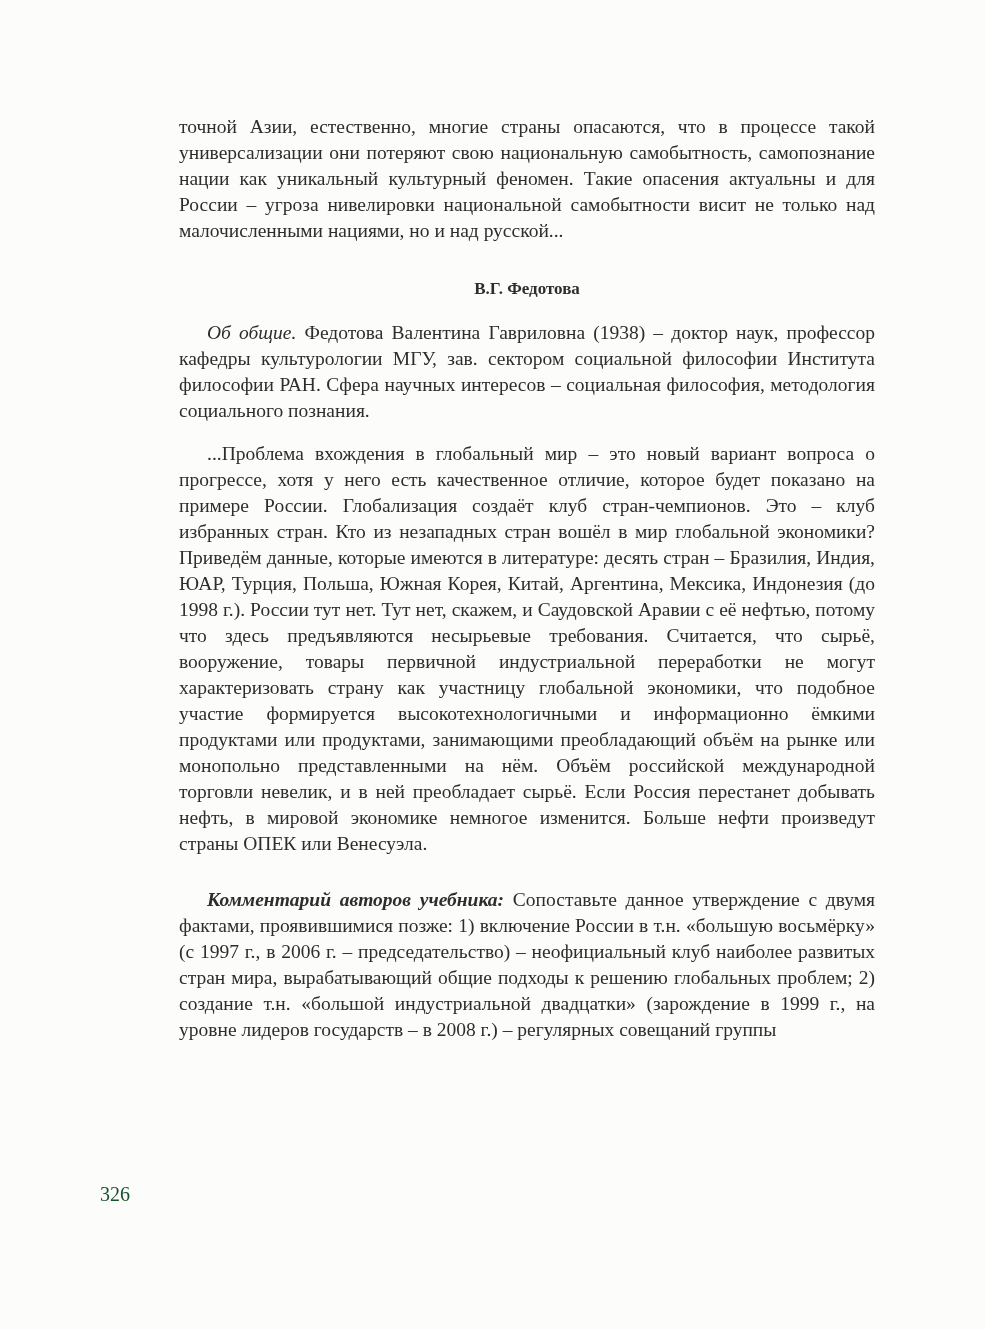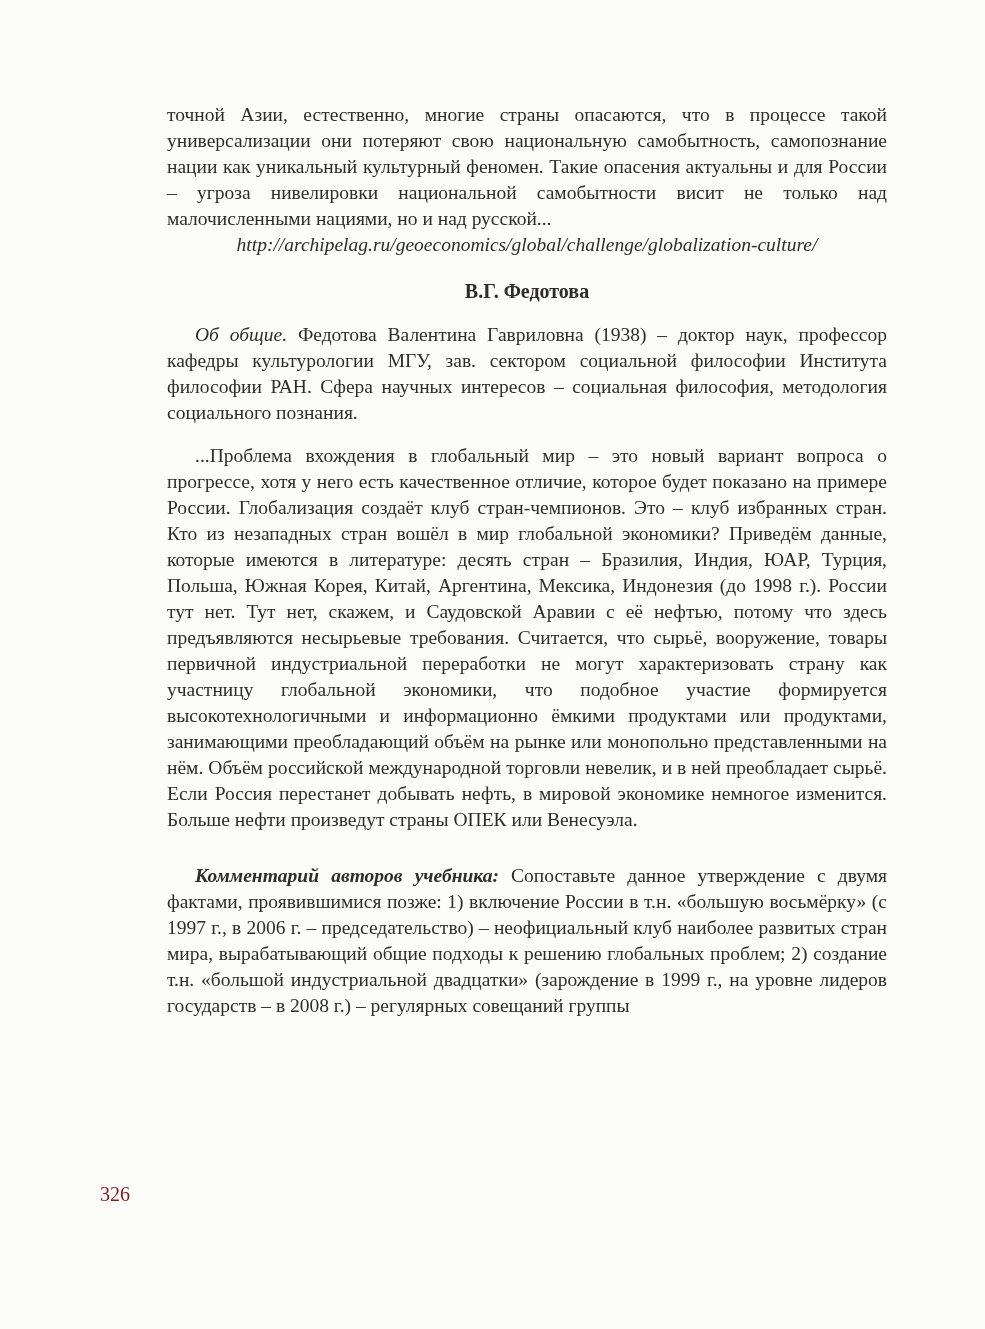"точной Азии, естественно, многие страны" p { margin: 0 -> 12px }
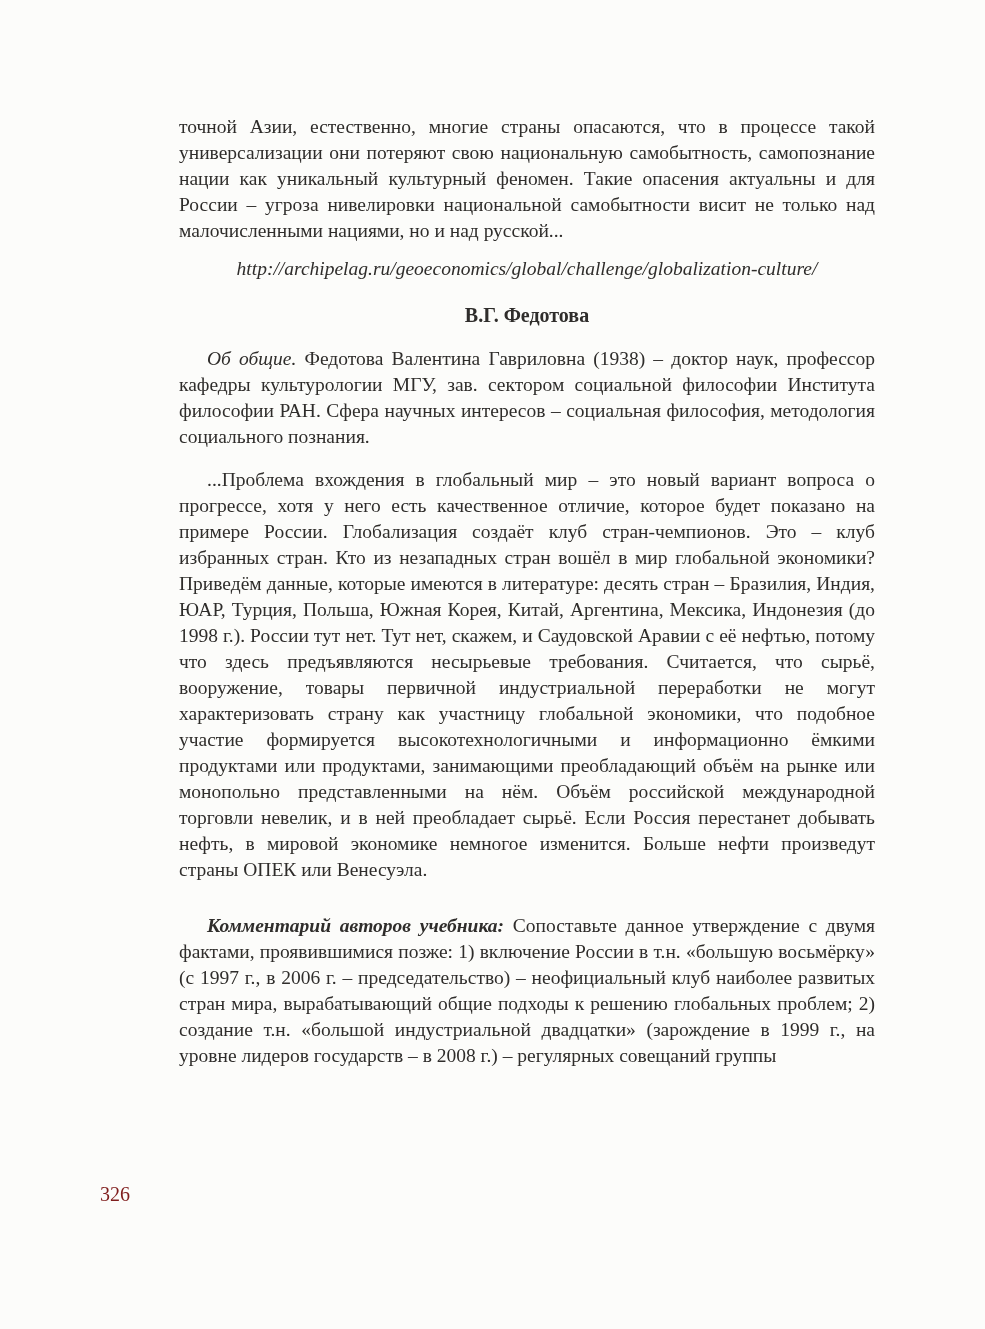"http://archipelag.ru/geoeconomics/global" p.url-line { html: <p>http://archipelag.ru/geoeconomics/global/challenge/globalization-culture/</p> -> none }
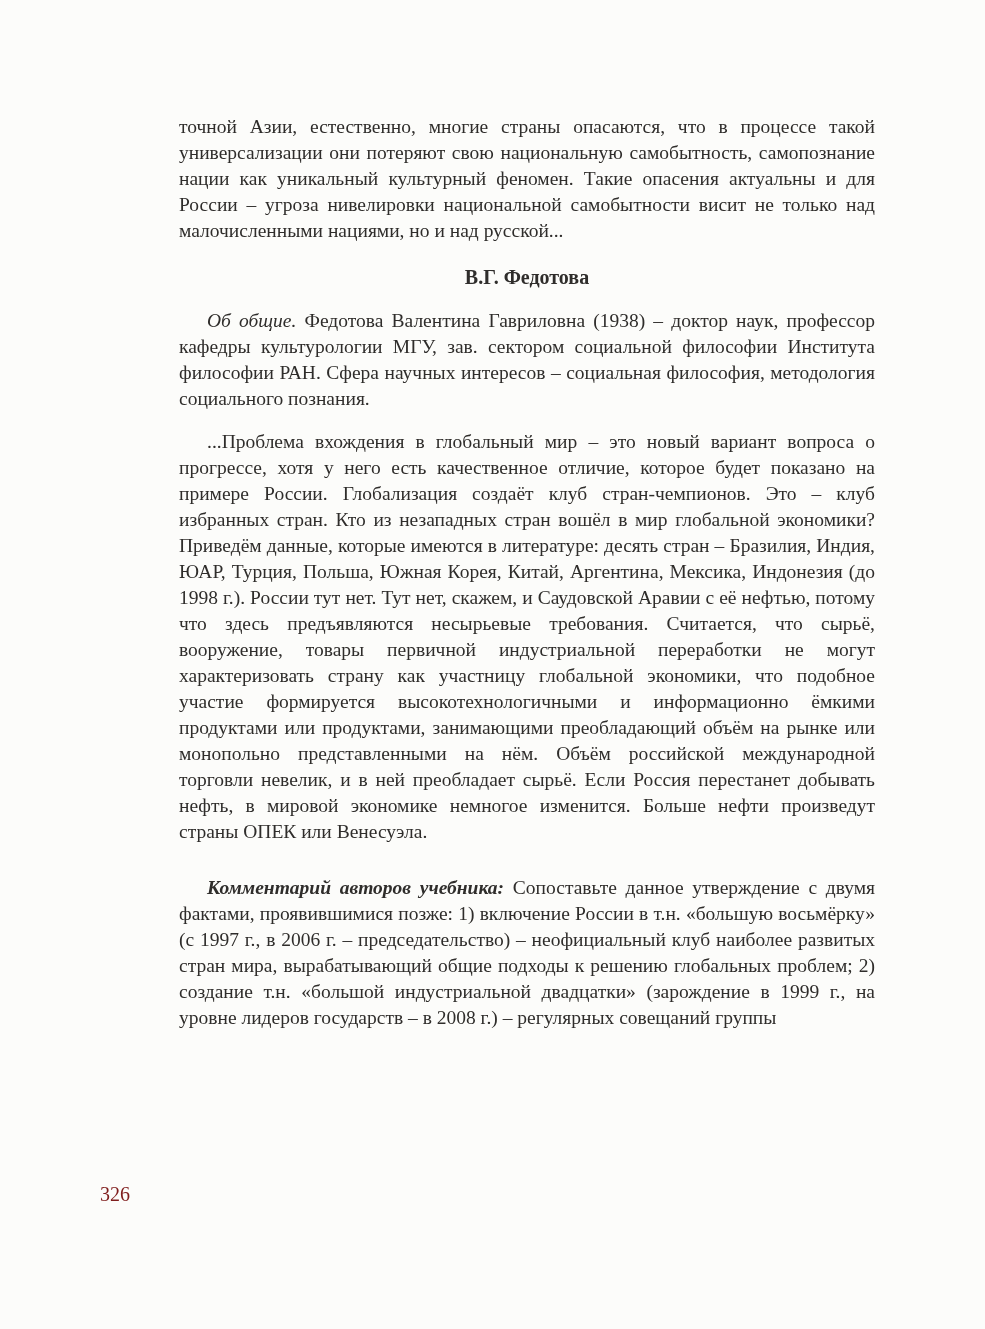"В.Г. Федотова" .heading { font-size: 20px -> 17px; margin: 20px 0 18px 0 -> 32px 0 18px 0 }
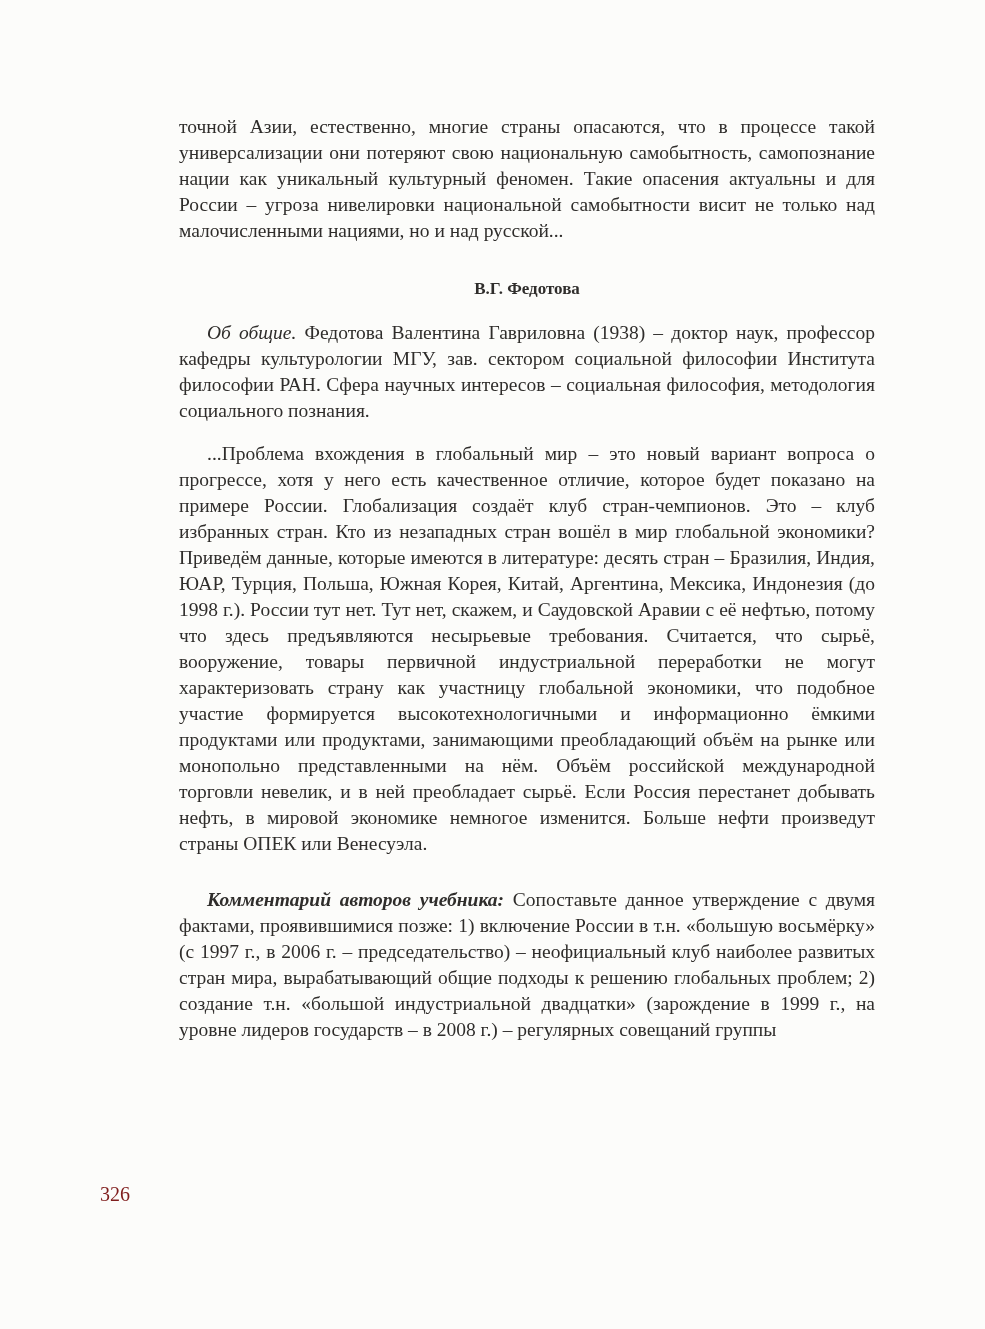"326" .page-number { color: #7f1d1d -> #14532d }
